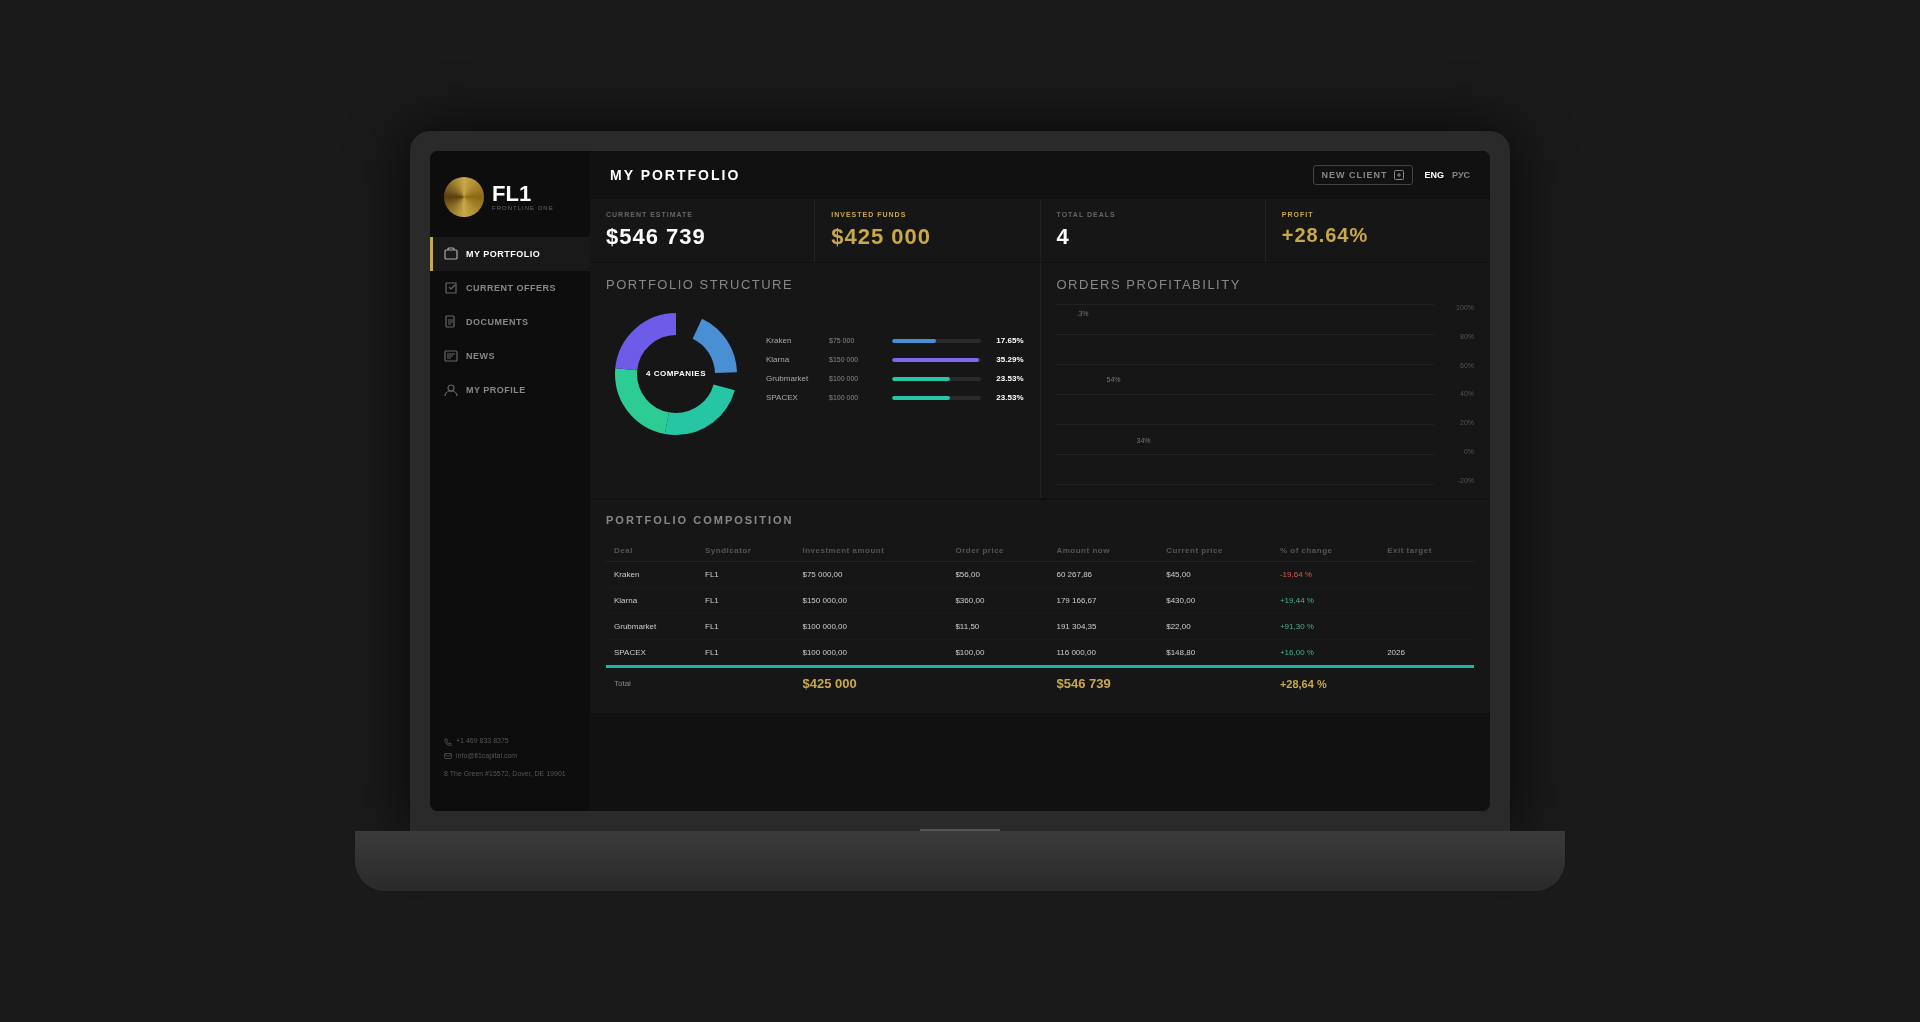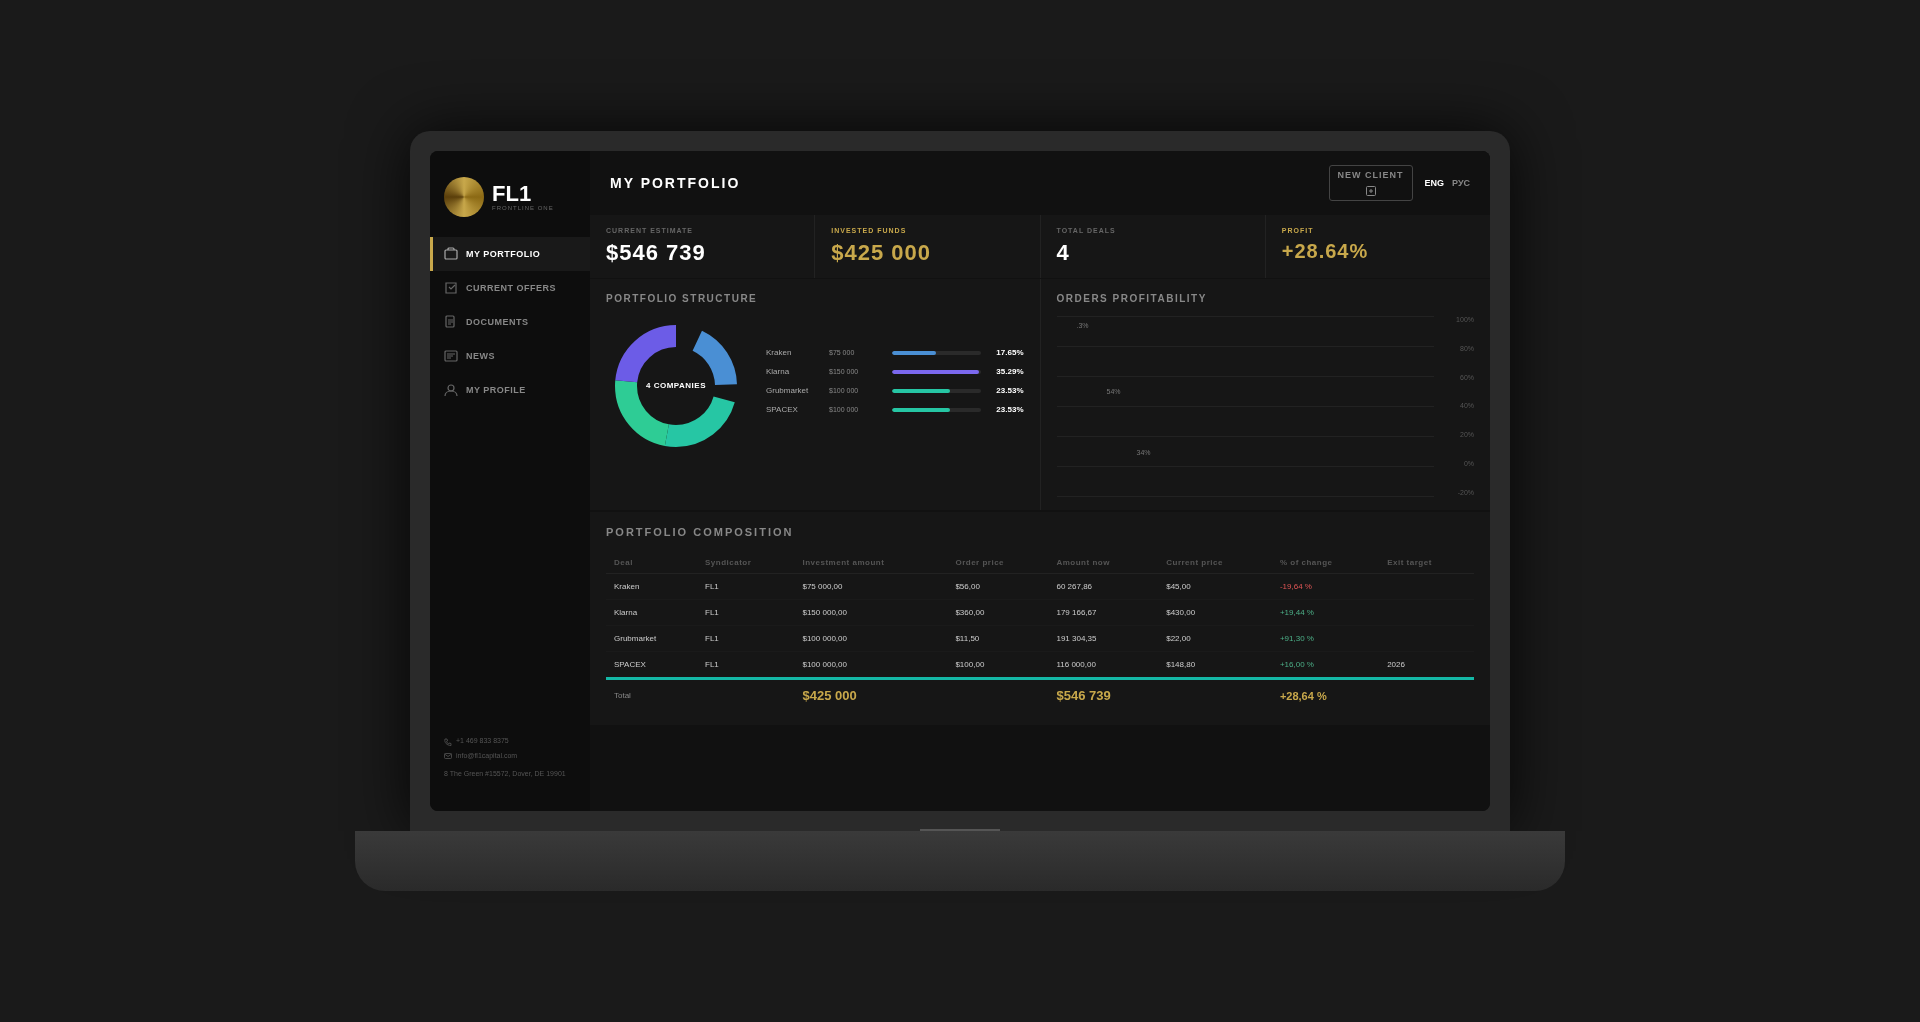"NEW CLIENT" .new-client-btn { flex-direction: column -> none }
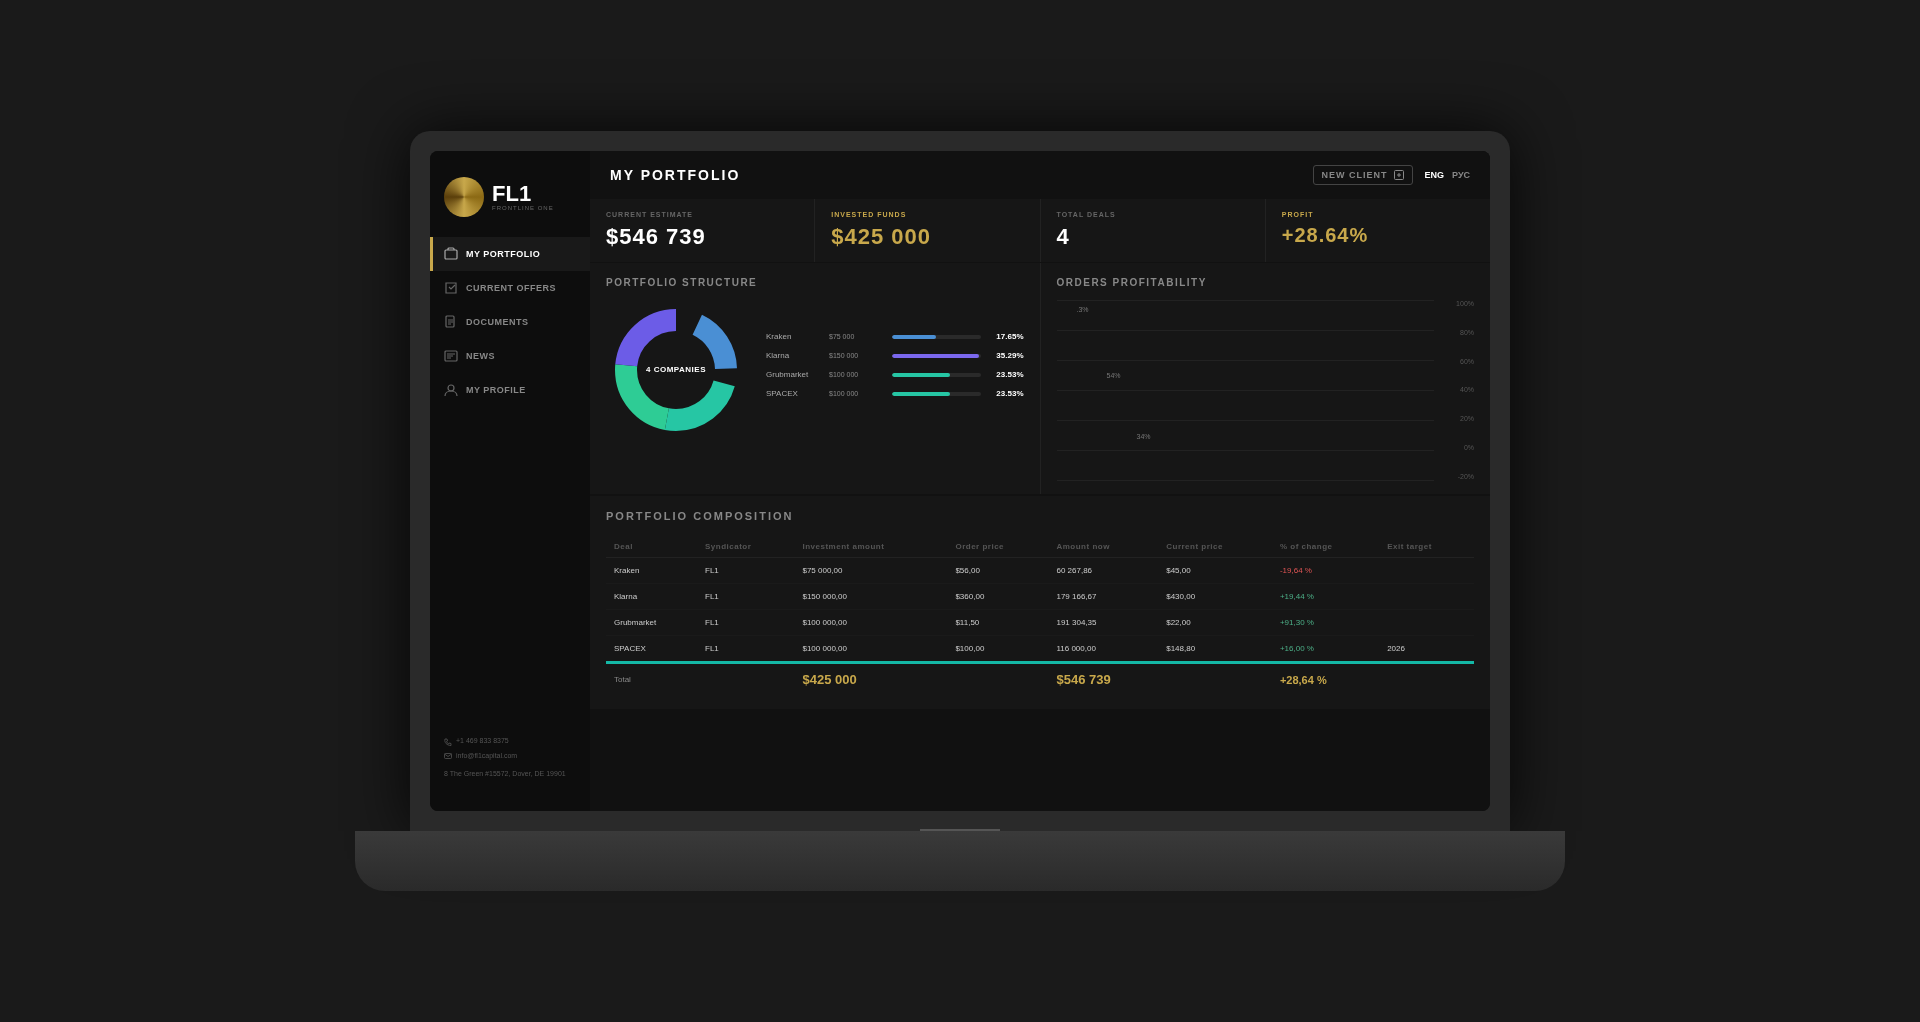"PORTFOLIO STRUCTURE" .section-title { font-size: 10px -> 13px; font-weight: 700 -> 400 }
